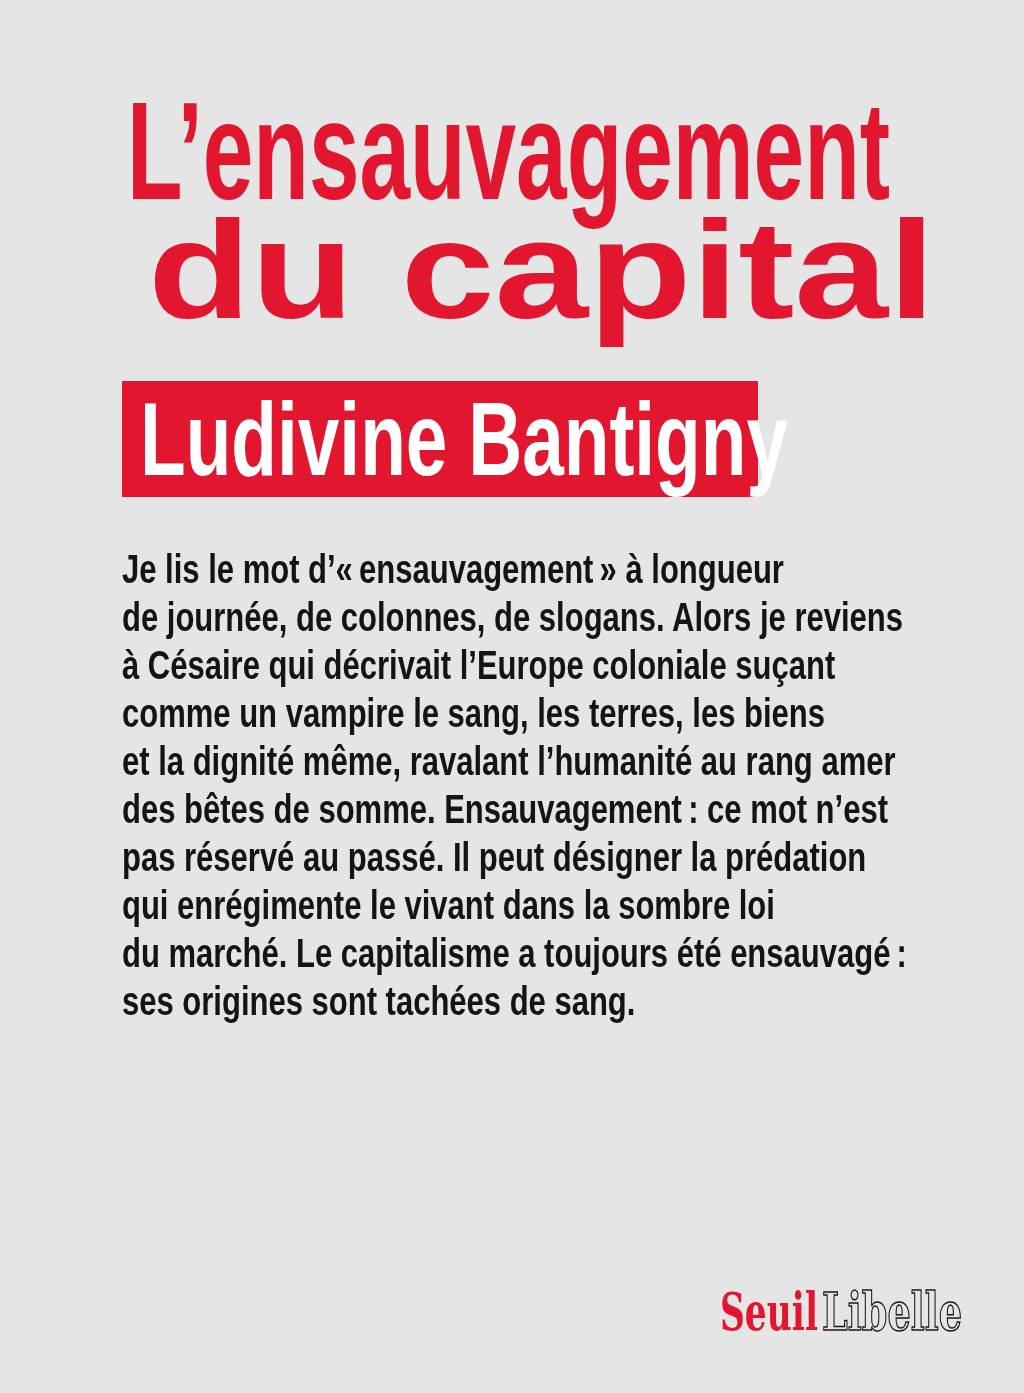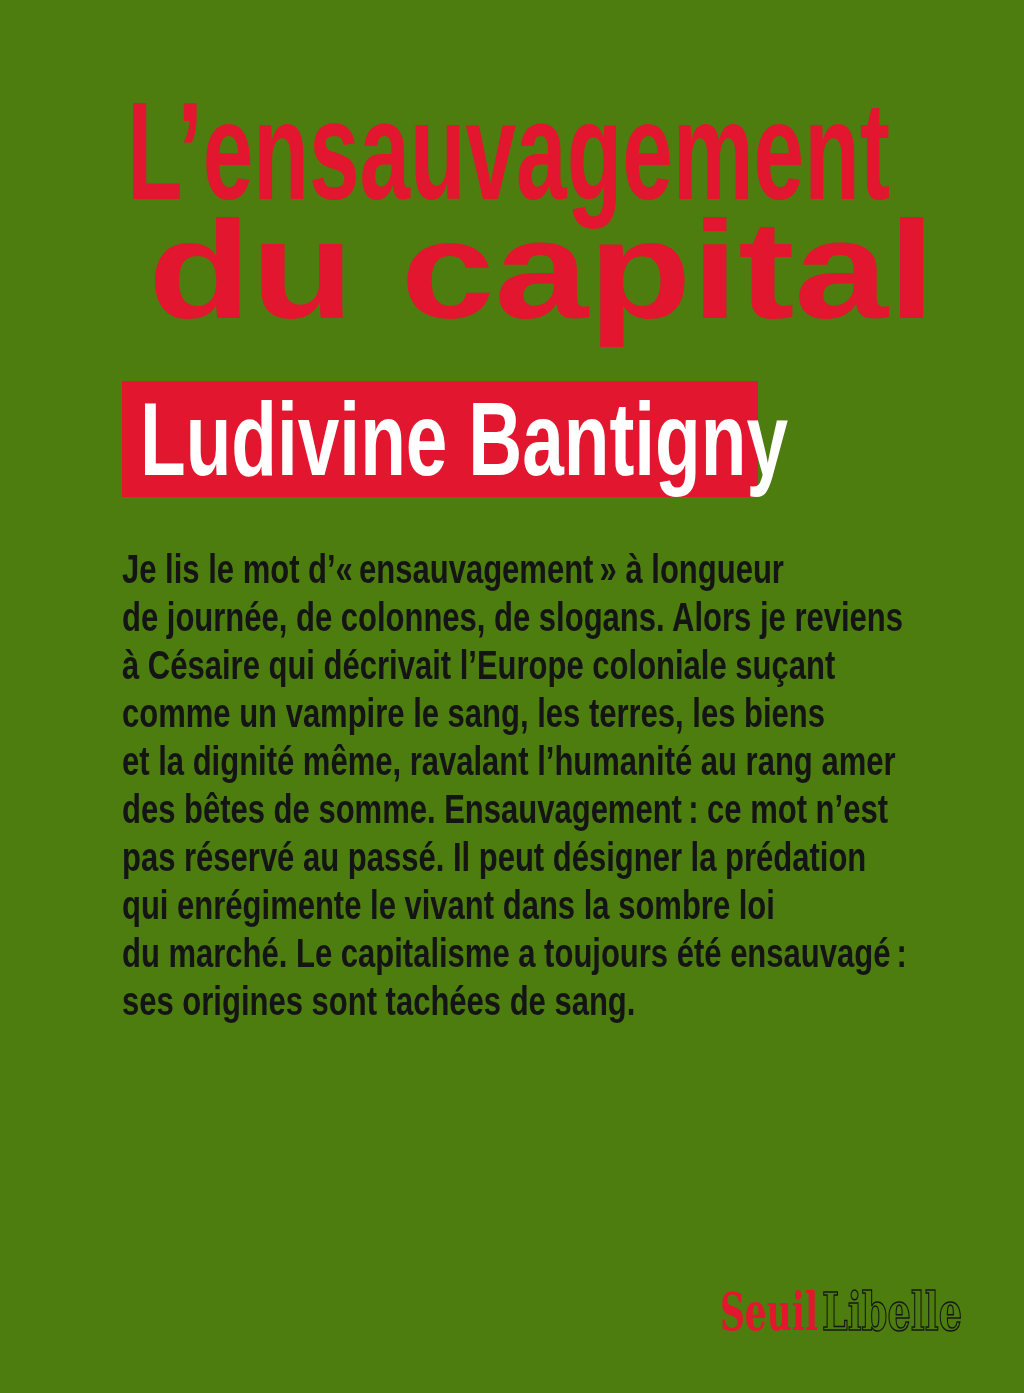"L’ensauvagement" .cover { background: #4d7c0f -> #e5e5e5 }
